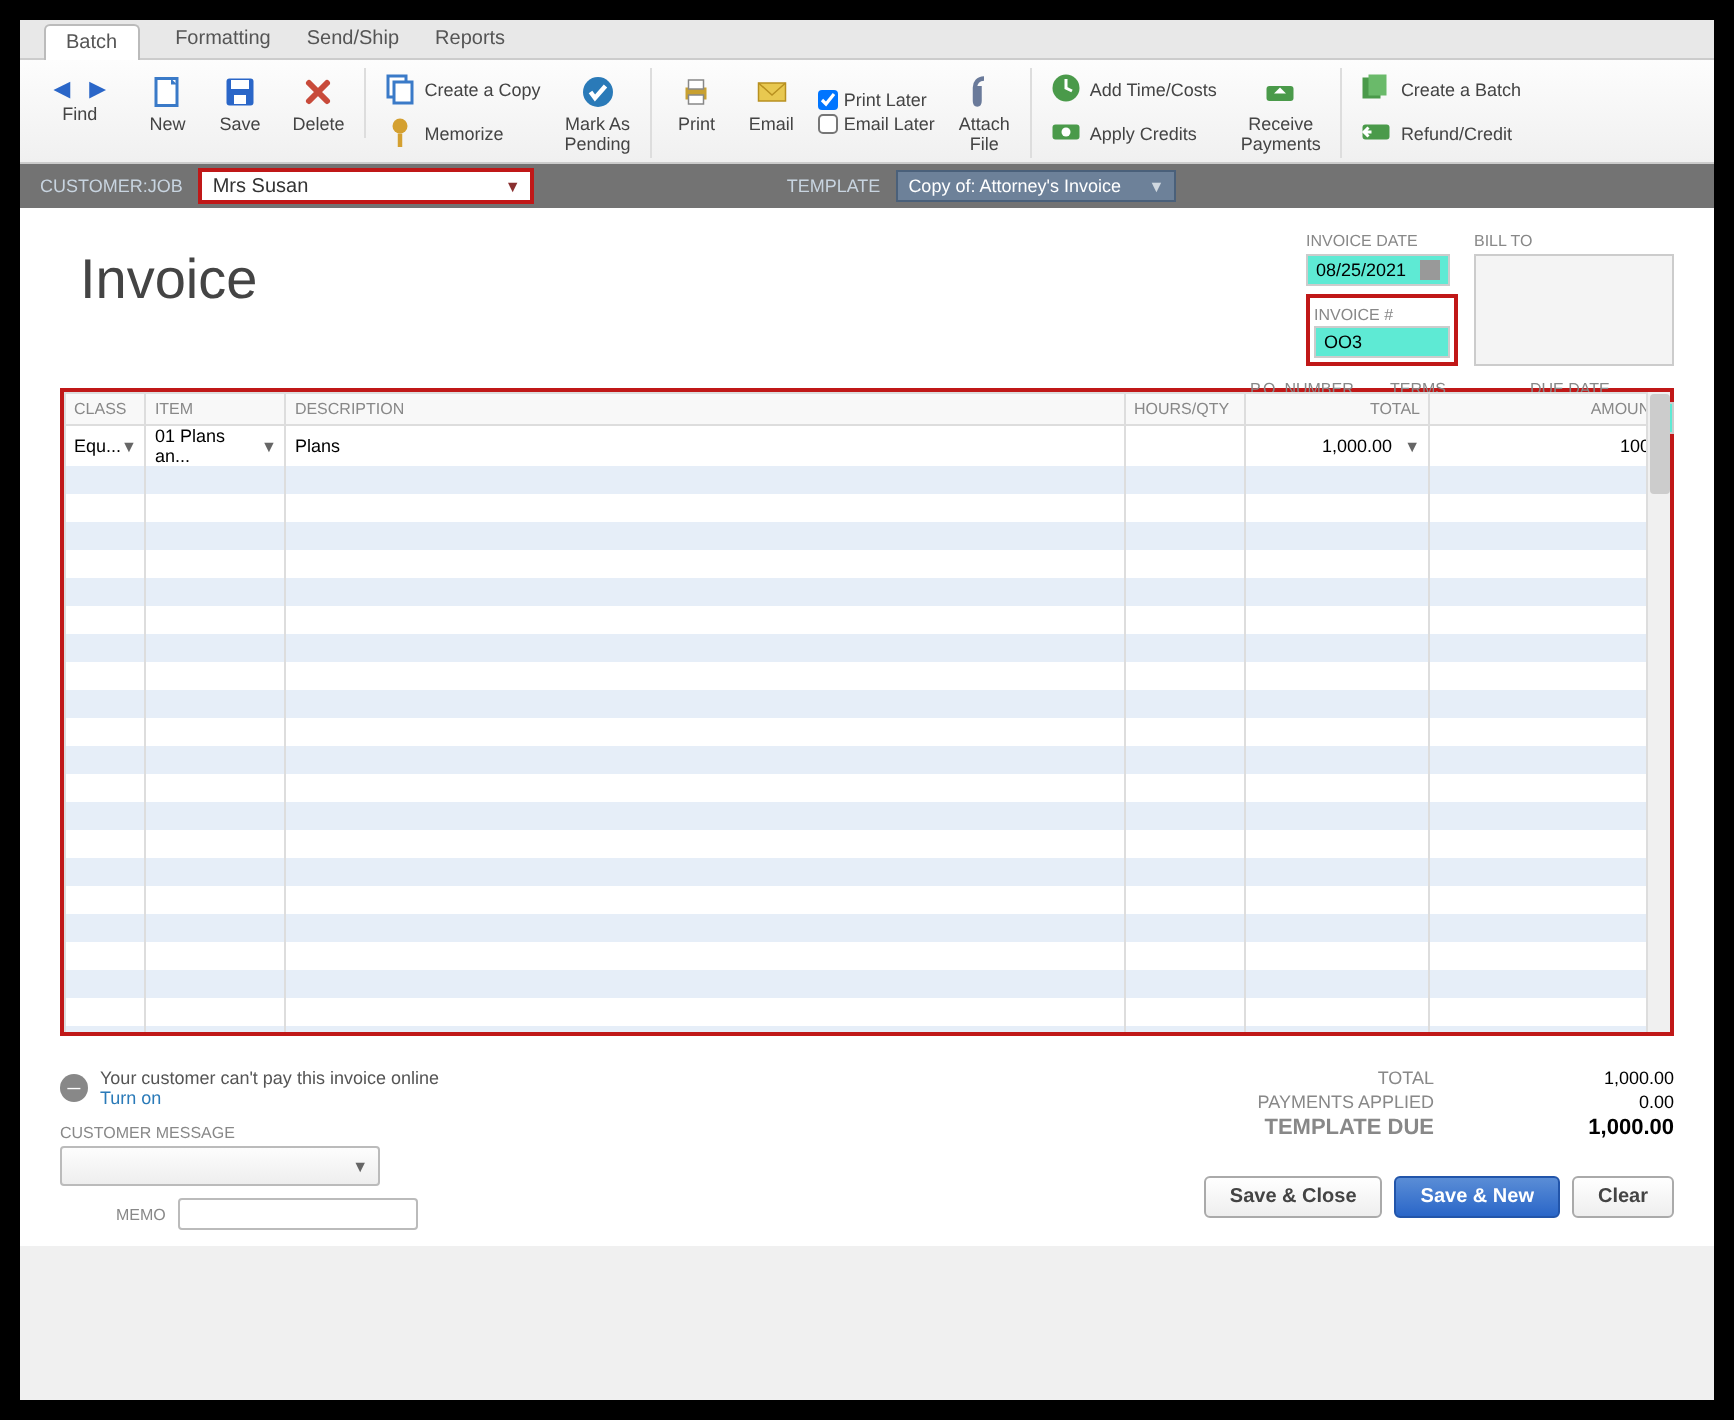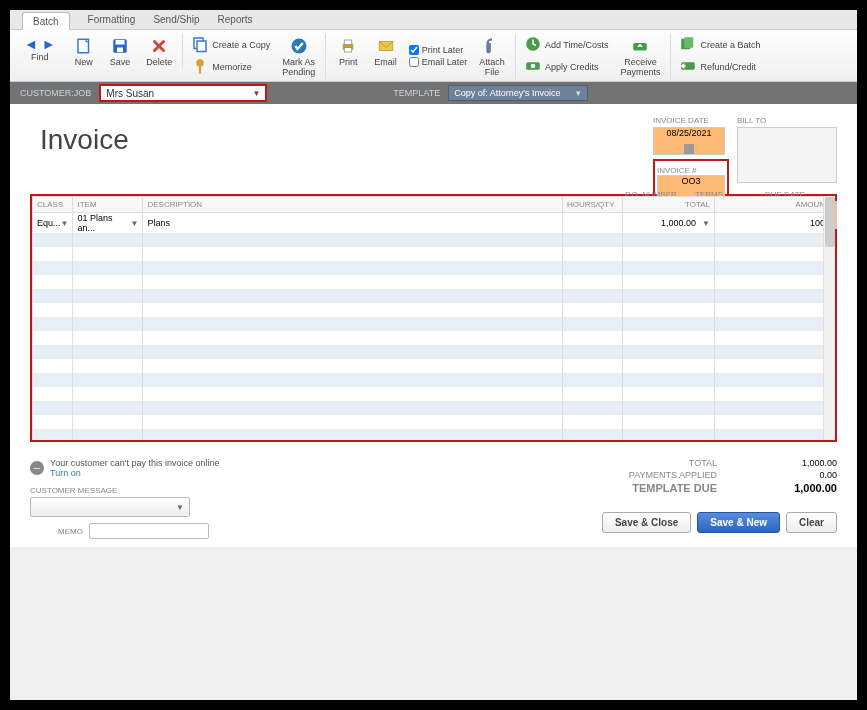"08/25/2021" .field-input { background: #fdba74 -> #5eead4; flex-direction: column -> none; height: 28px -> 16px }
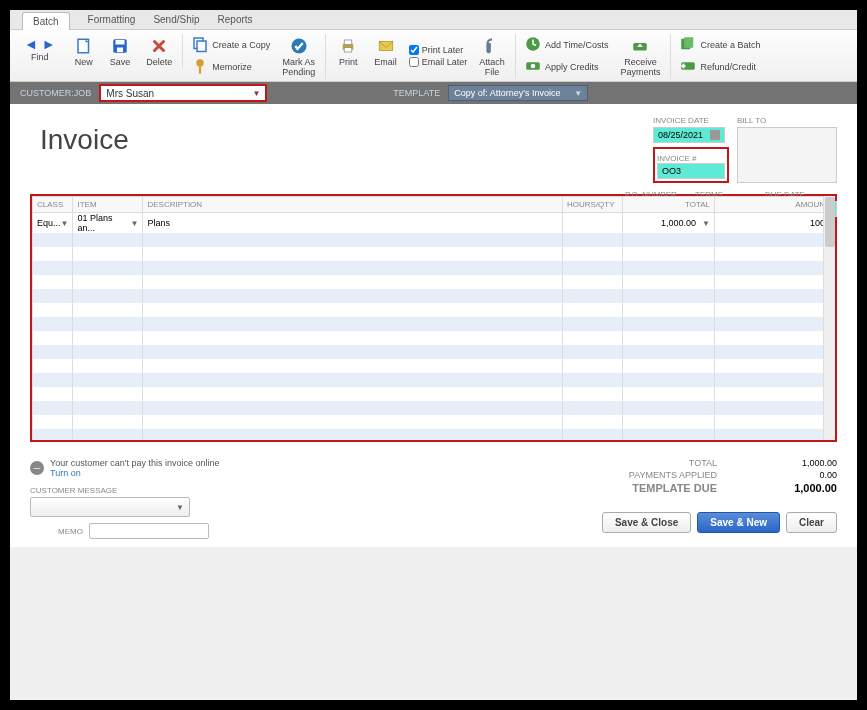"CLASS" .table-scroll { height: 244px -> 320px }
